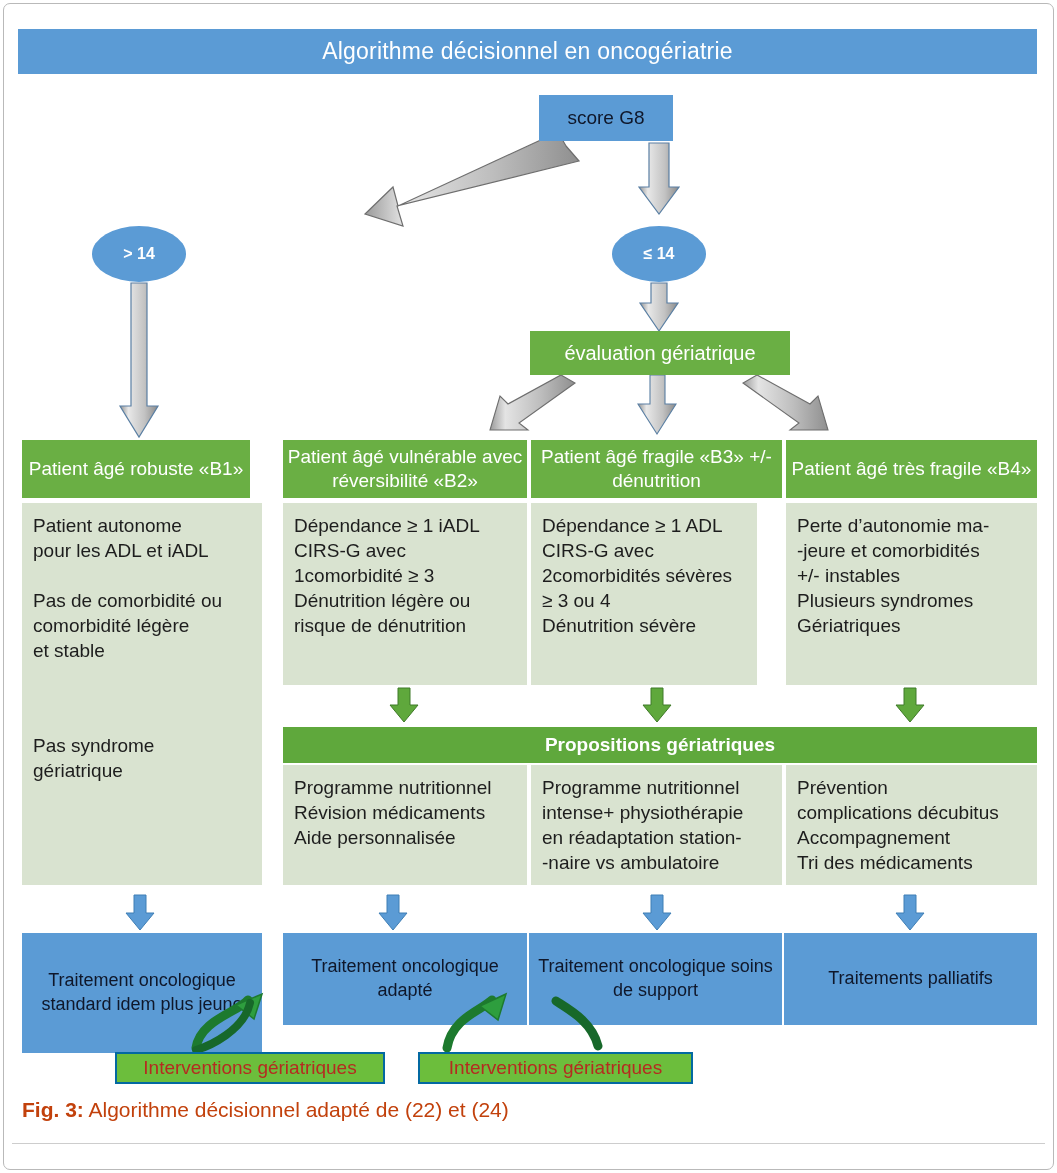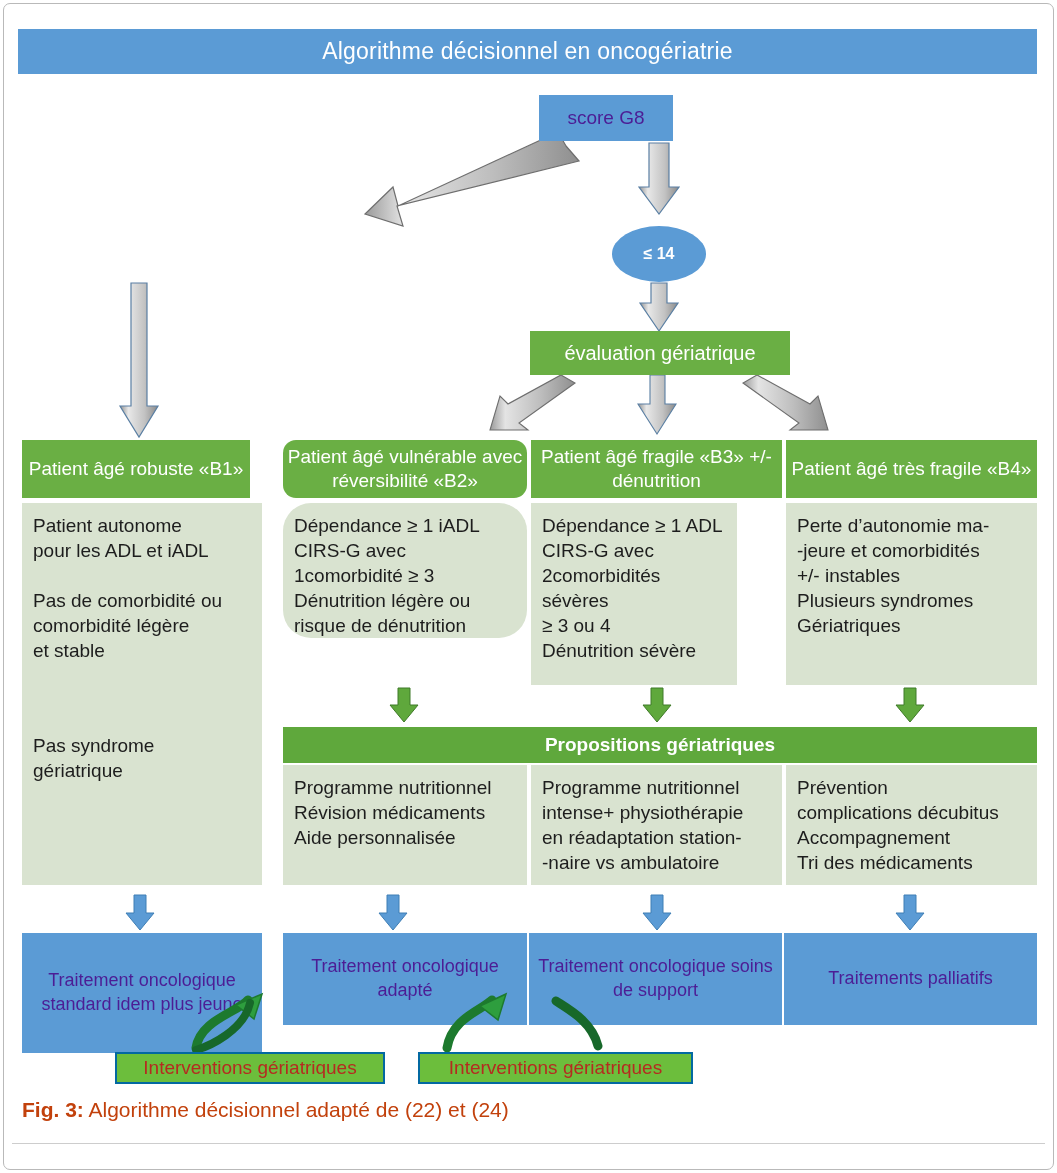"score G8" .blue-box { color: #4c1d95 -> #0f172a }
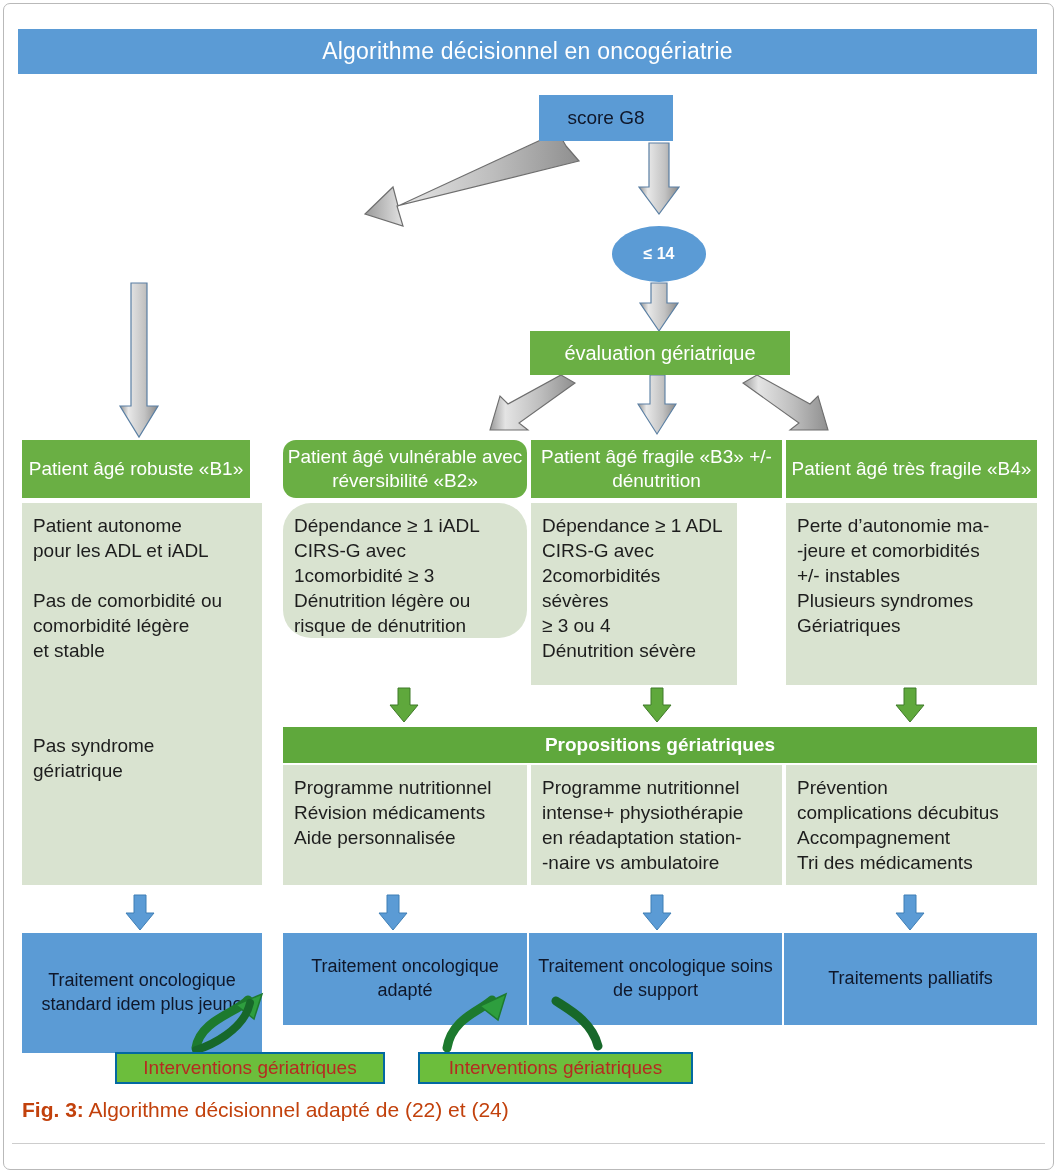"> 14" div.box { html: none -> <div>&gt; 14</div> }
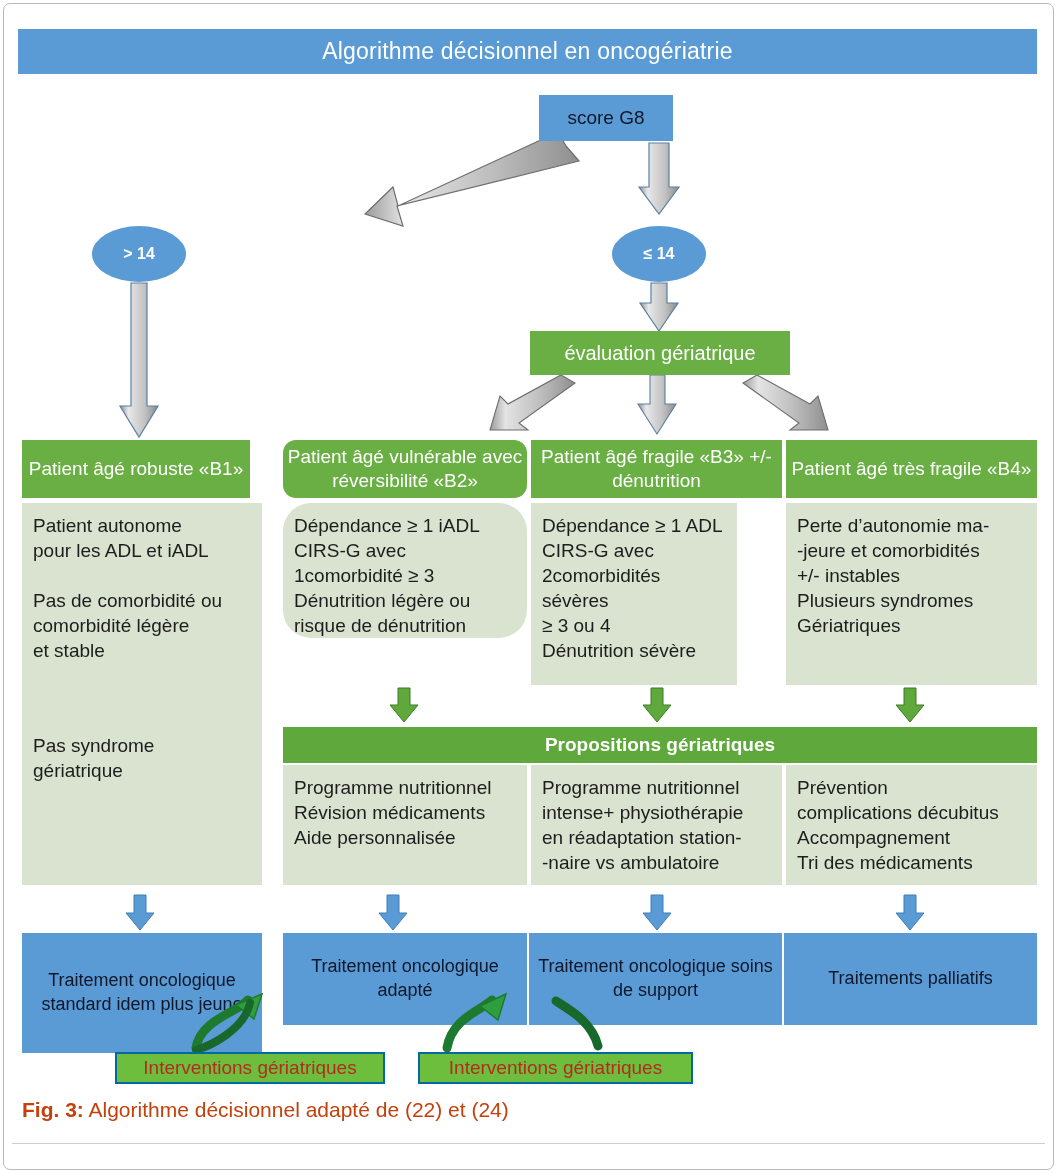"Patient âgé vulnérable avec" div.box { border-radius: 13px -> none }
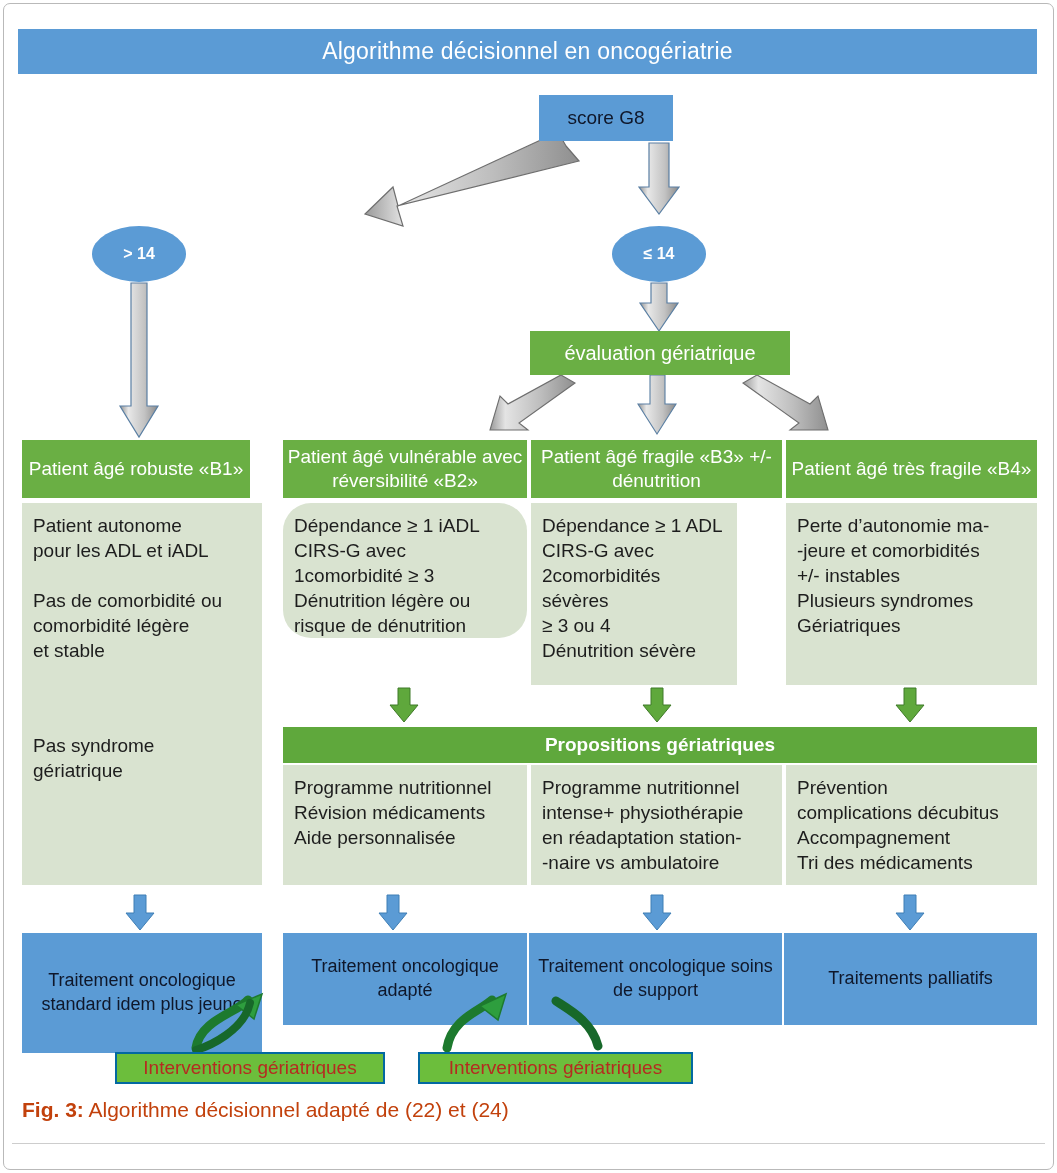"Dépendance ≥ 1 iADL" div.box { border-radius: 28px -> none; height: 135px -> 182px }
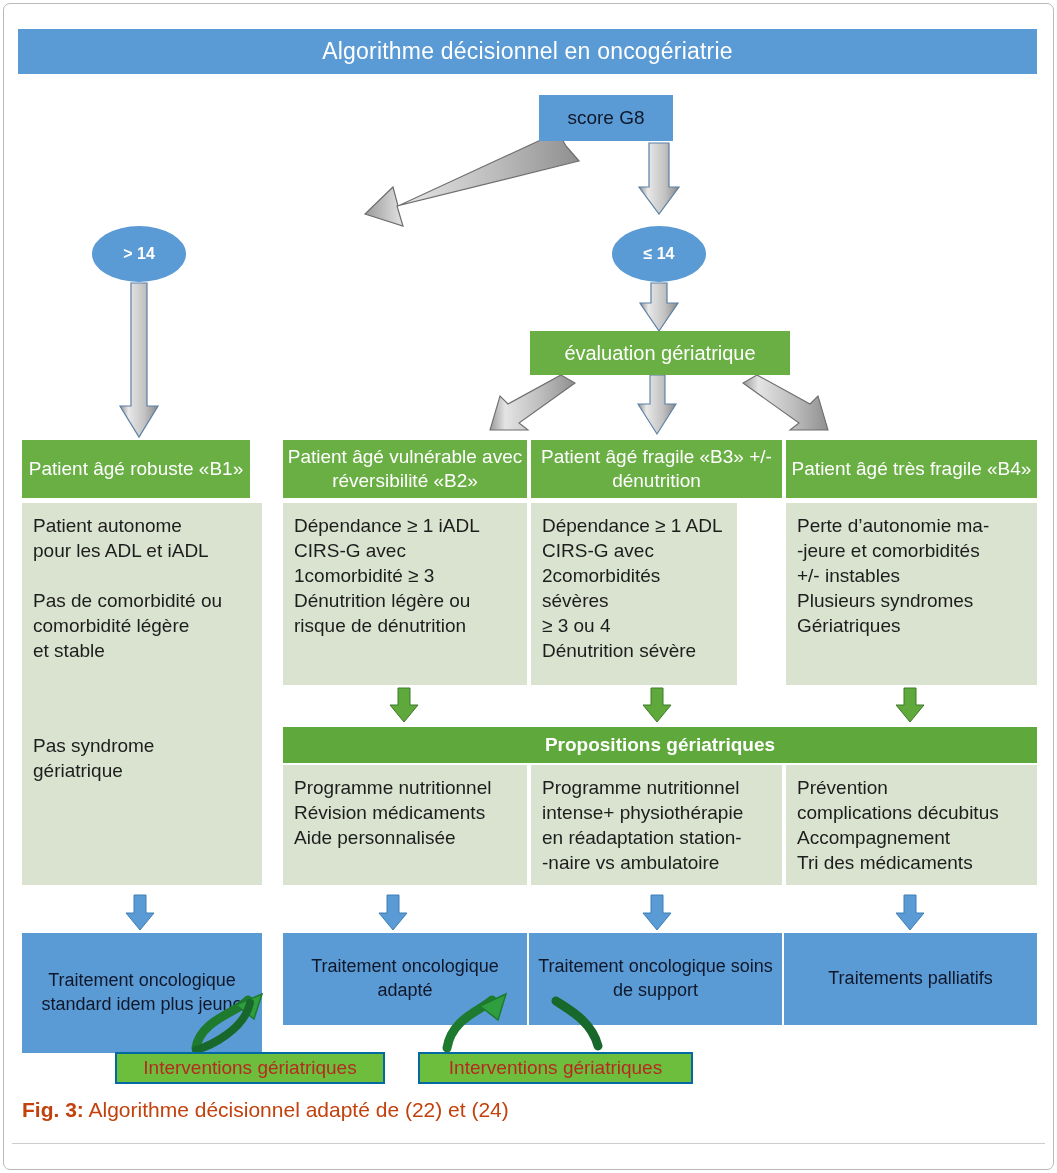"Dépendance ≥ 1 ADL" div.box { width: 206px -> 226px }
